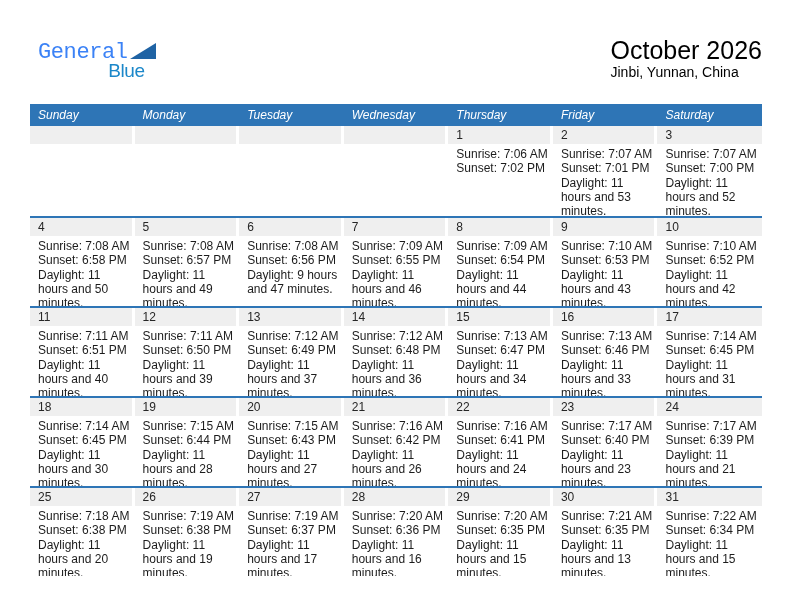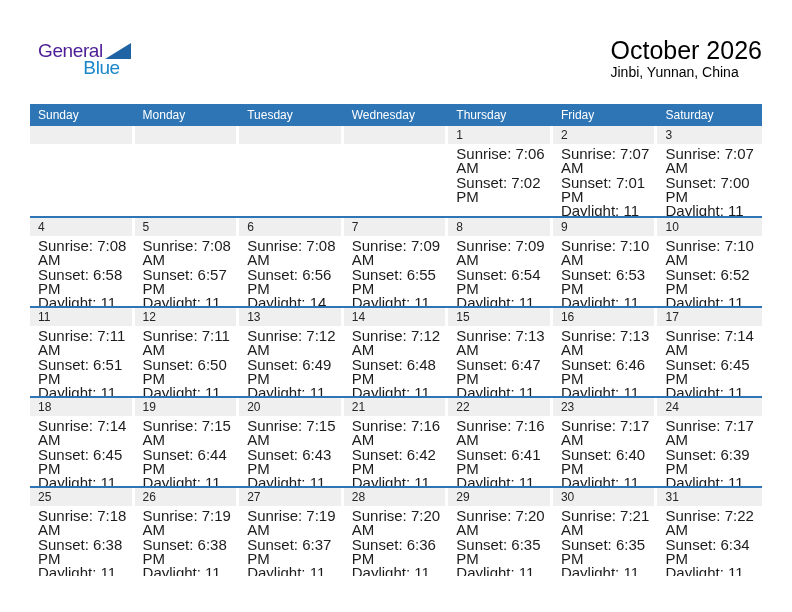"General" .logo-general { color: #4c1d95 -> #3b82f6; font-family: none -> Liberation Mono, monospace; font-size: 19px -> 22px }
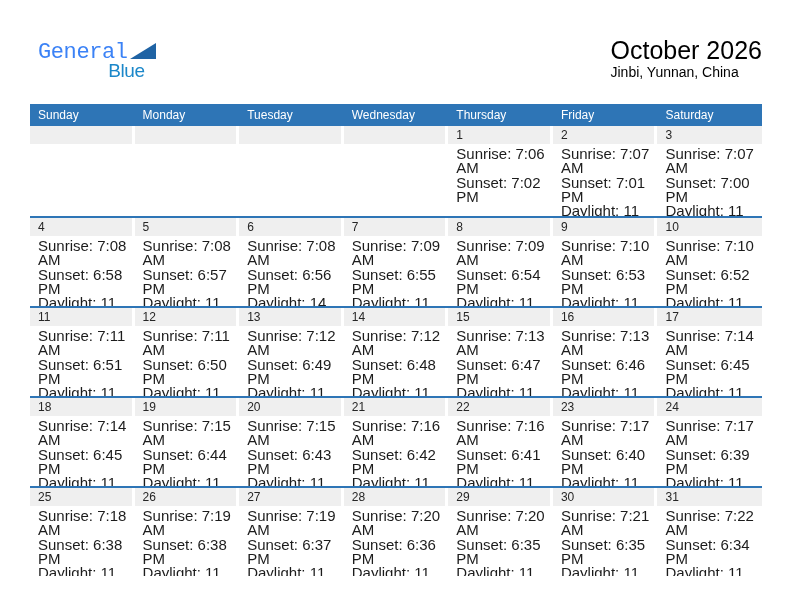"Sunday" .weekday { font-style: none -> italic }
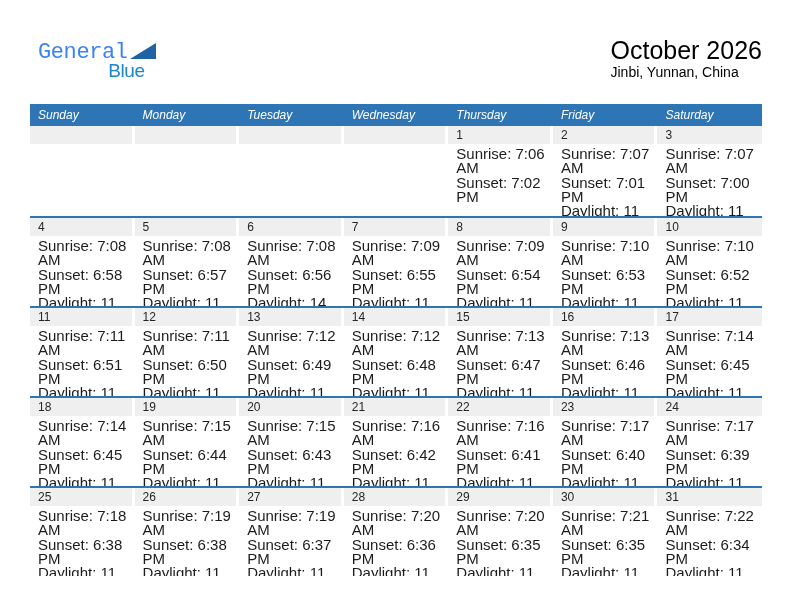"Sunrise: 7:06 AM" .cellbody { font-size: 15px -> 12px }
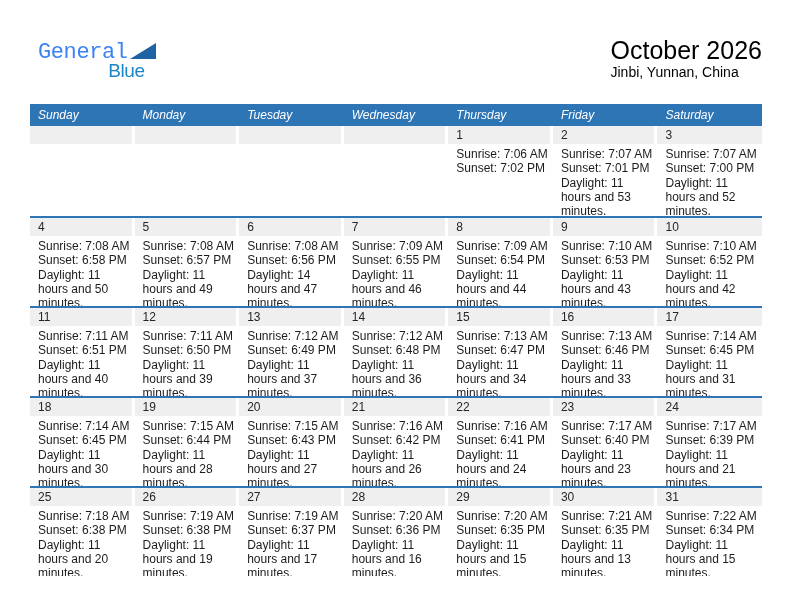"Daylight: 14 hours and 47" div { text: 14 -> 9 }
